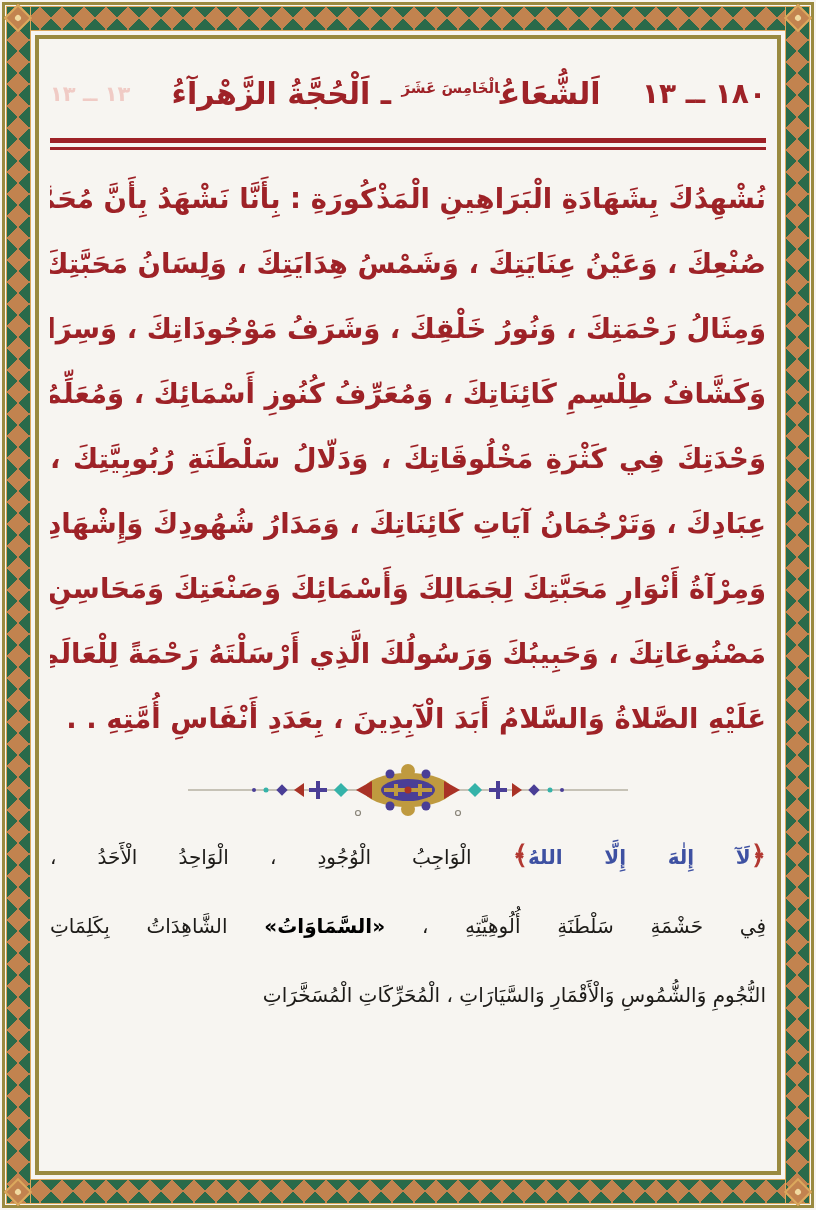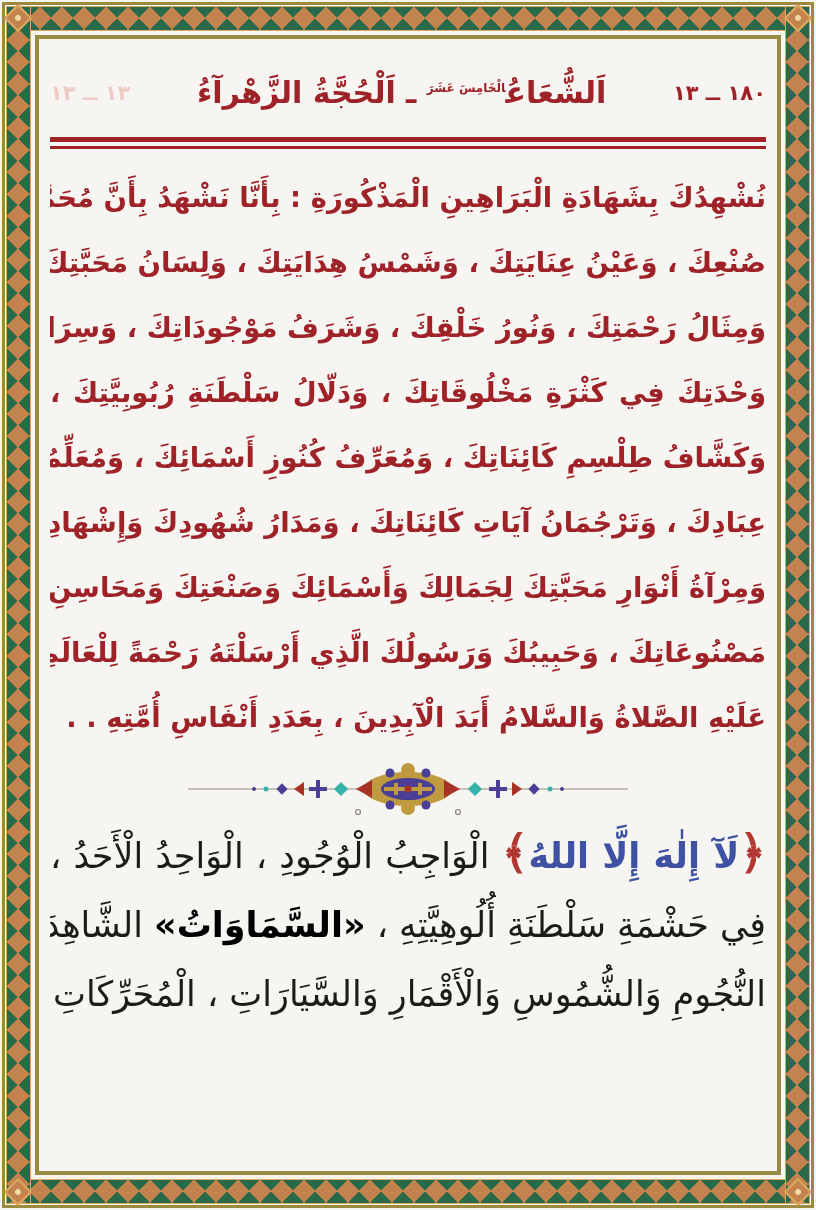"الْخَامِسَ عَشَرَ" .t-sup { font-size: 12px -> 15px }
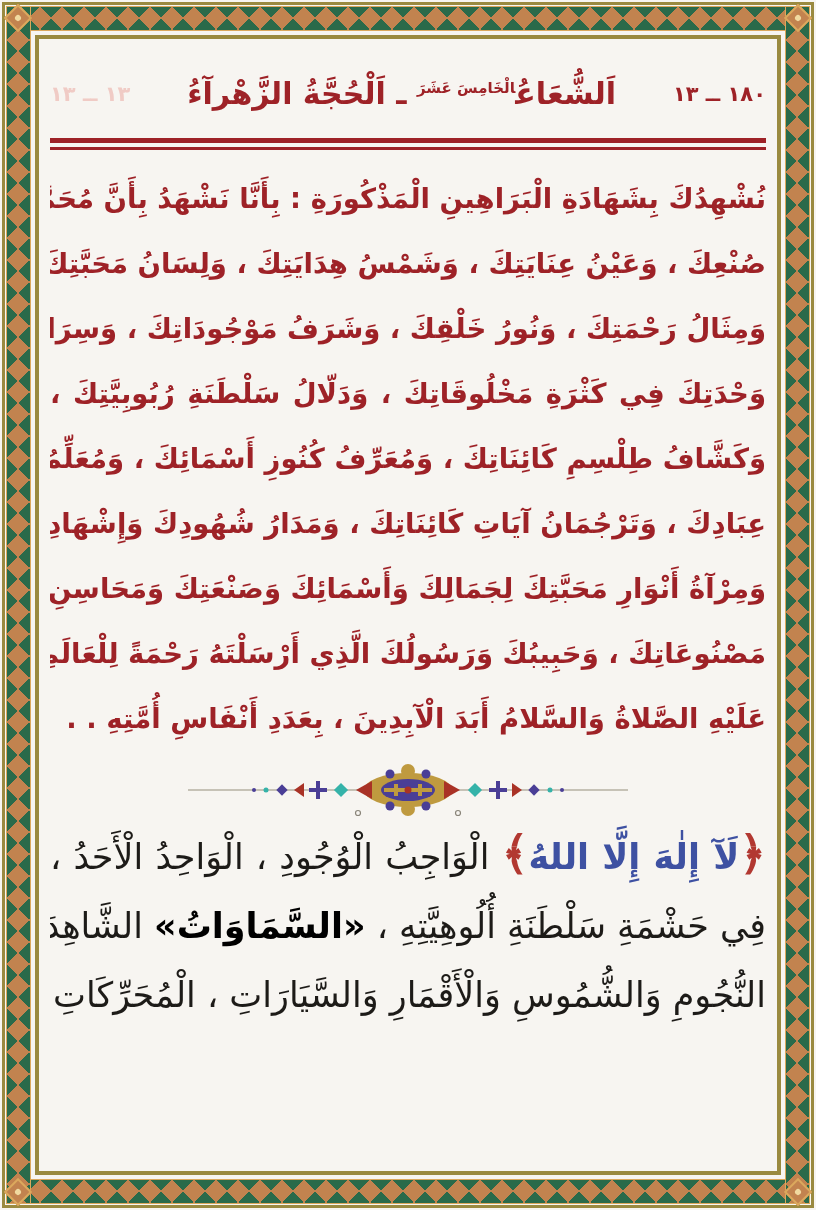"١٨٠ ــ ١٣" .pageno { font-size: 21px -> 28px }
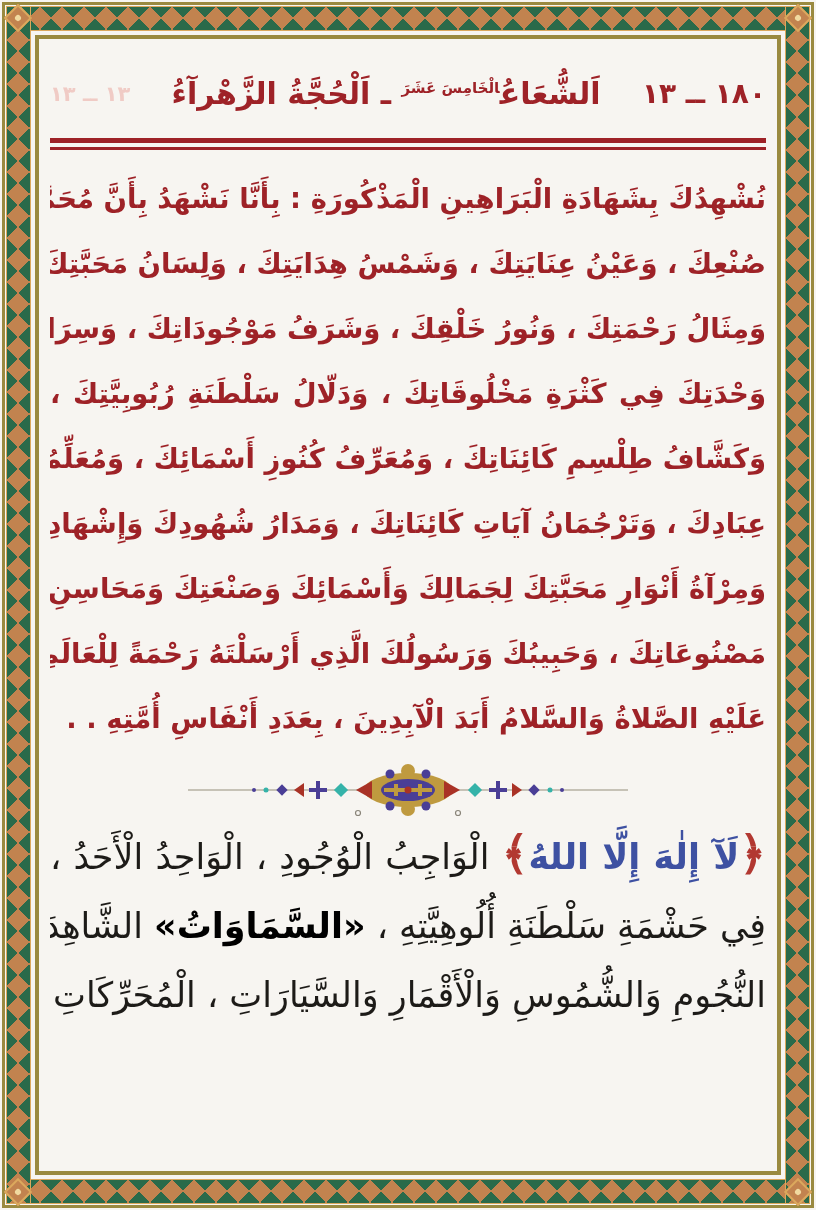"وَحْدَتِكَ فِي كَثْرَةِ مَخْلُوقَاتِكَ ،" div.bline { order: before "وَكَشَّافُ طِلْسِمِ كَائِنَاتِكَ ،" -> after "وَكَشَّافُ طِلْسِمِ كَائِنَاتِكَ ،" }
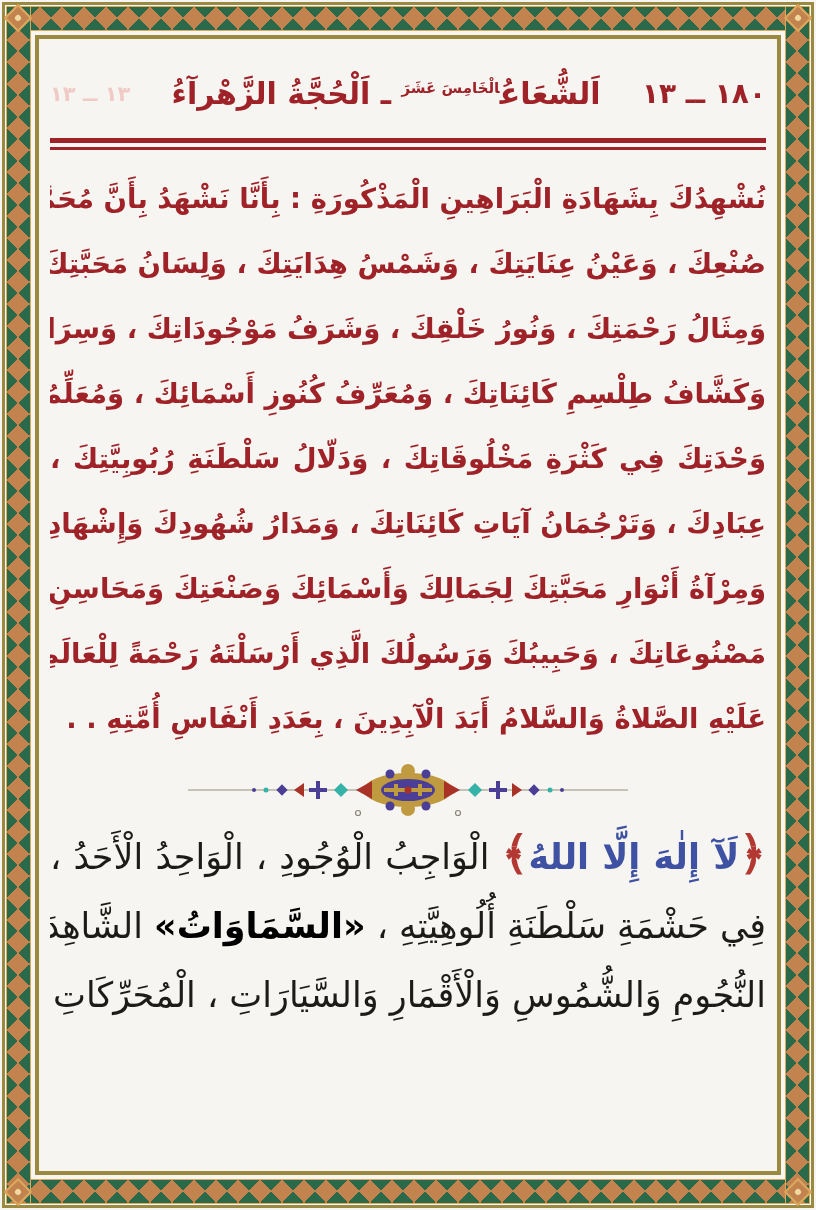"﴿لَآ إِلٰهَ إِلَّا اللهُ﴾ الْوَاجِبُ" .kline { font-size: 35px -> 20px }
